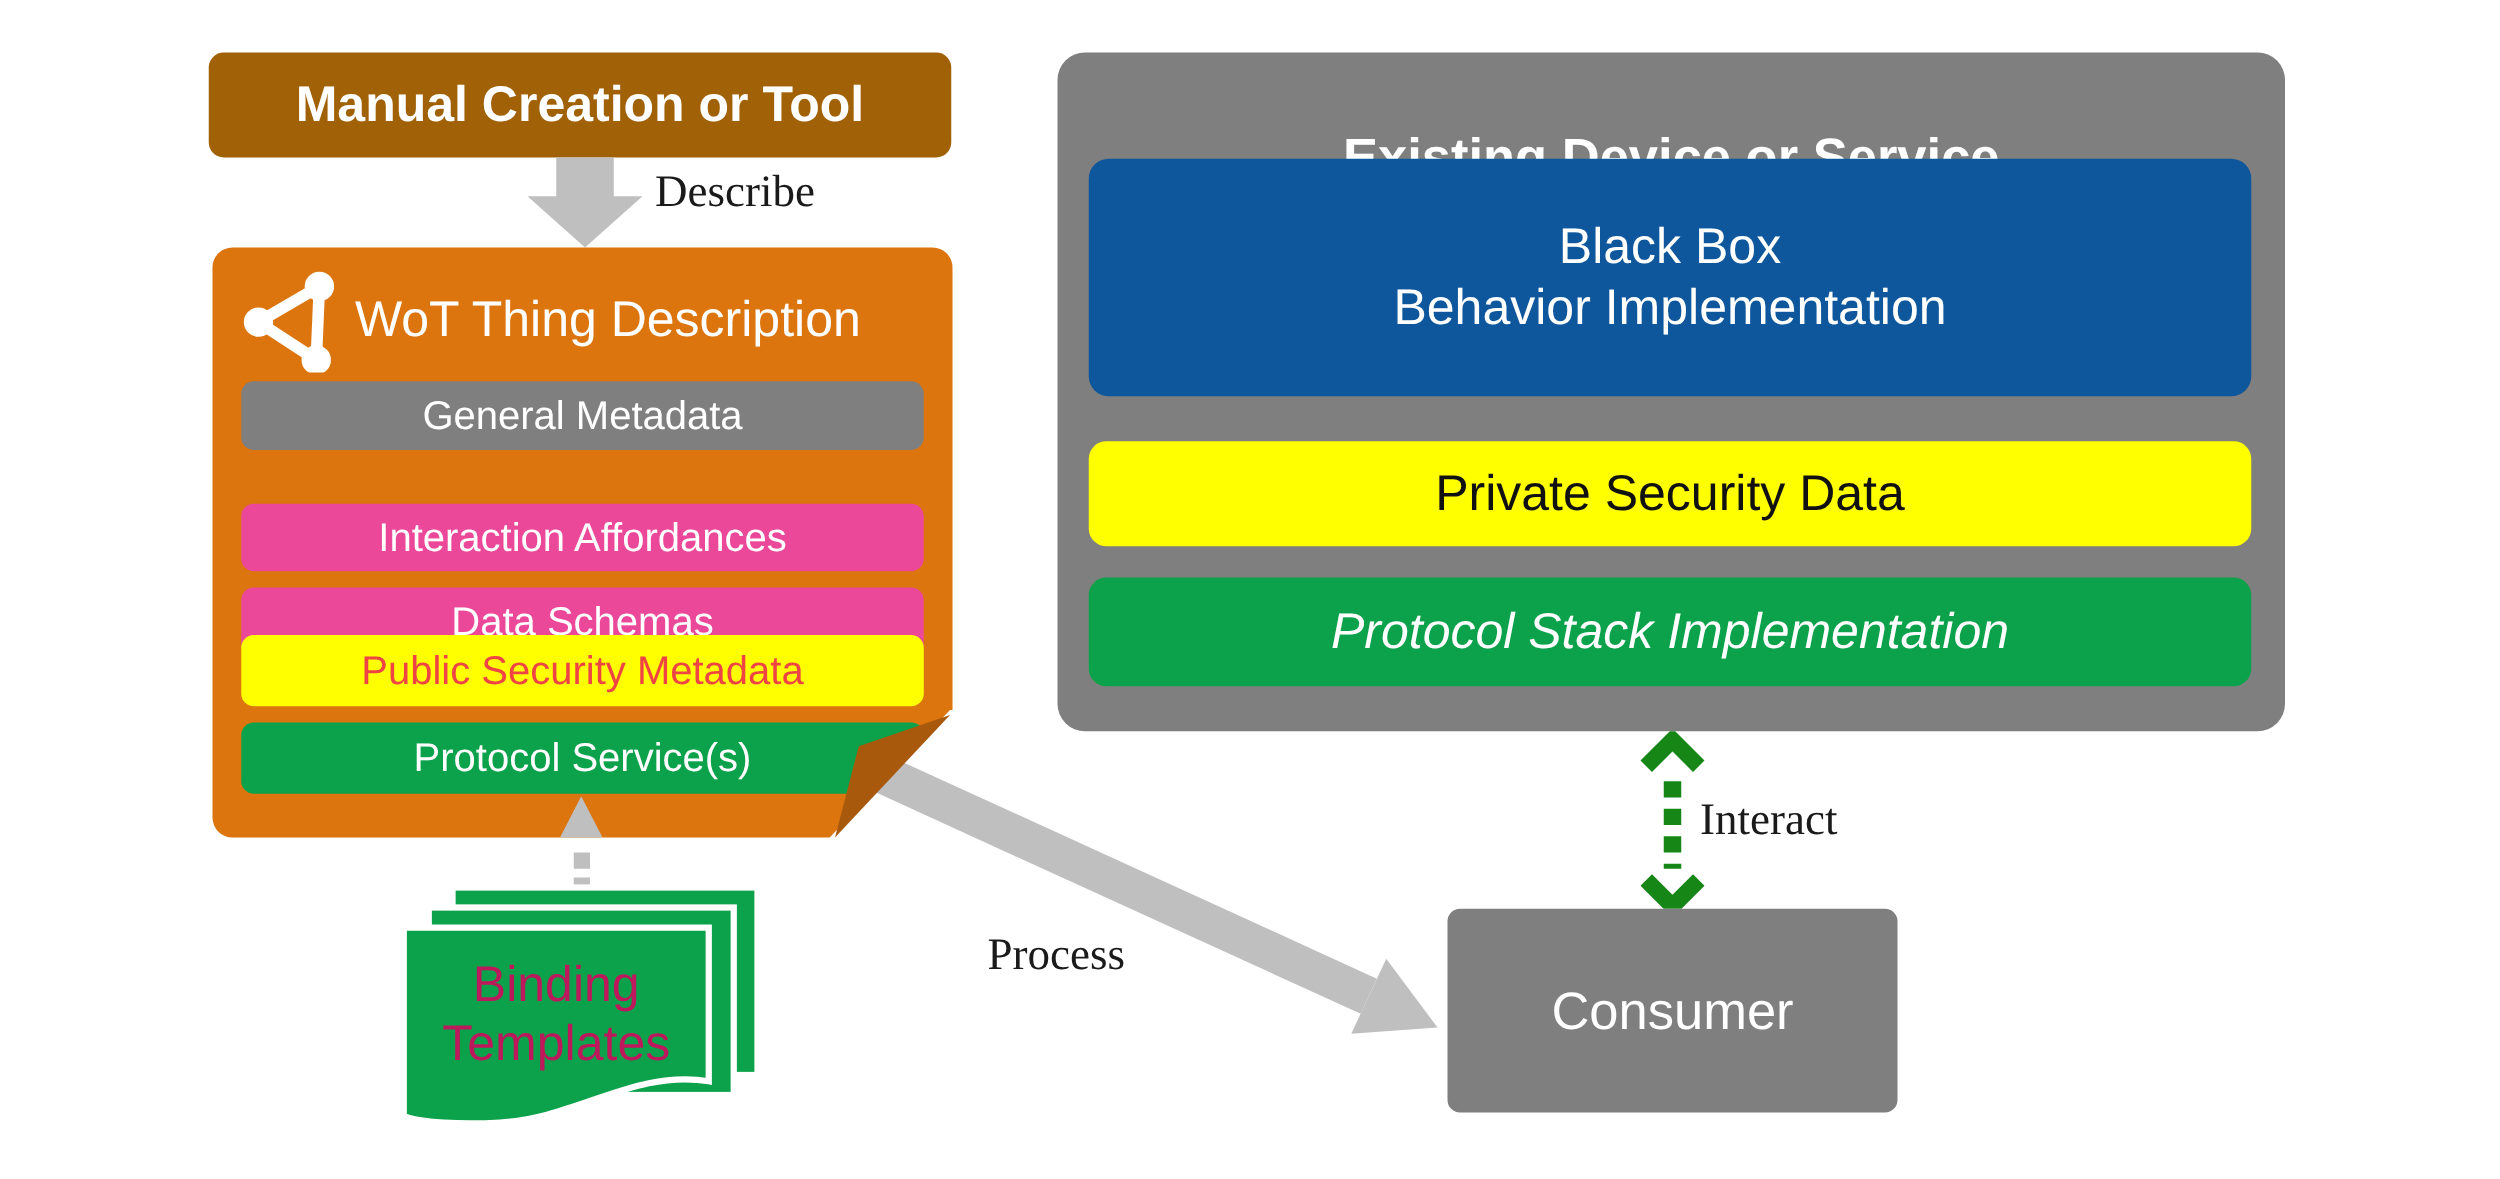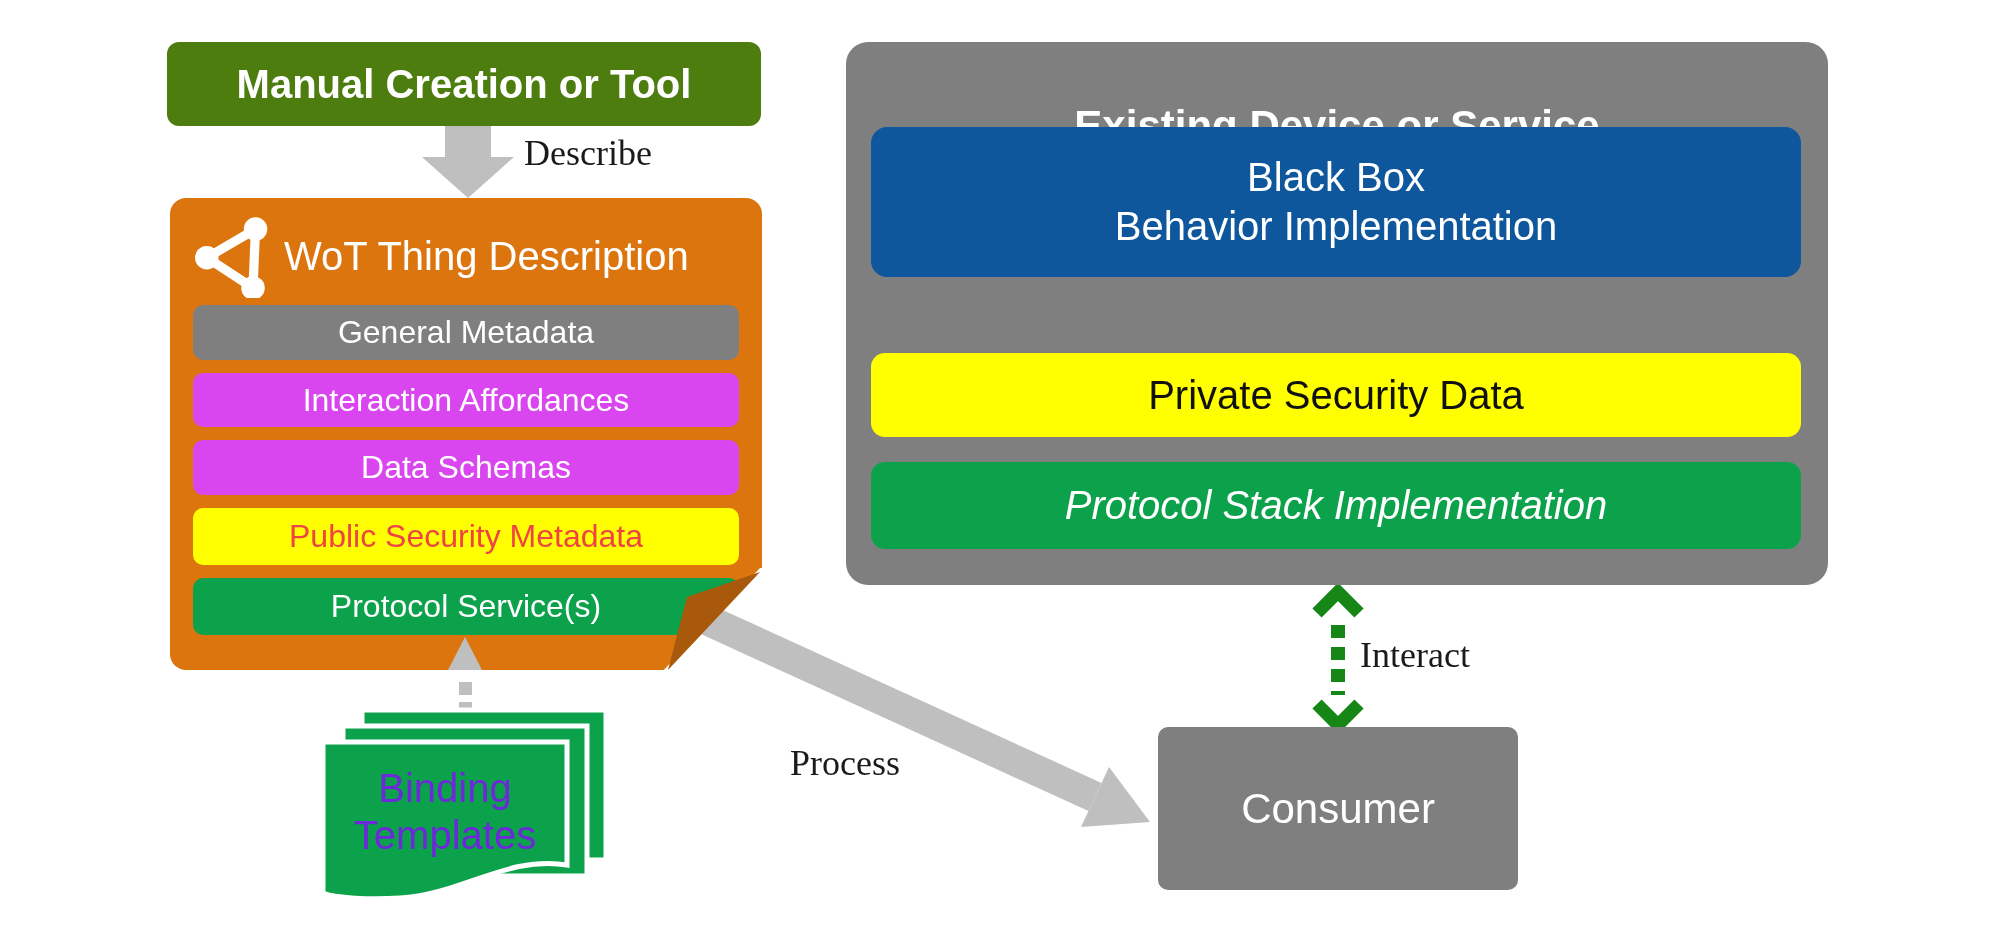"Manual Creation or Tool" .manual-box { background: #4d7c0f -> #a16207 }
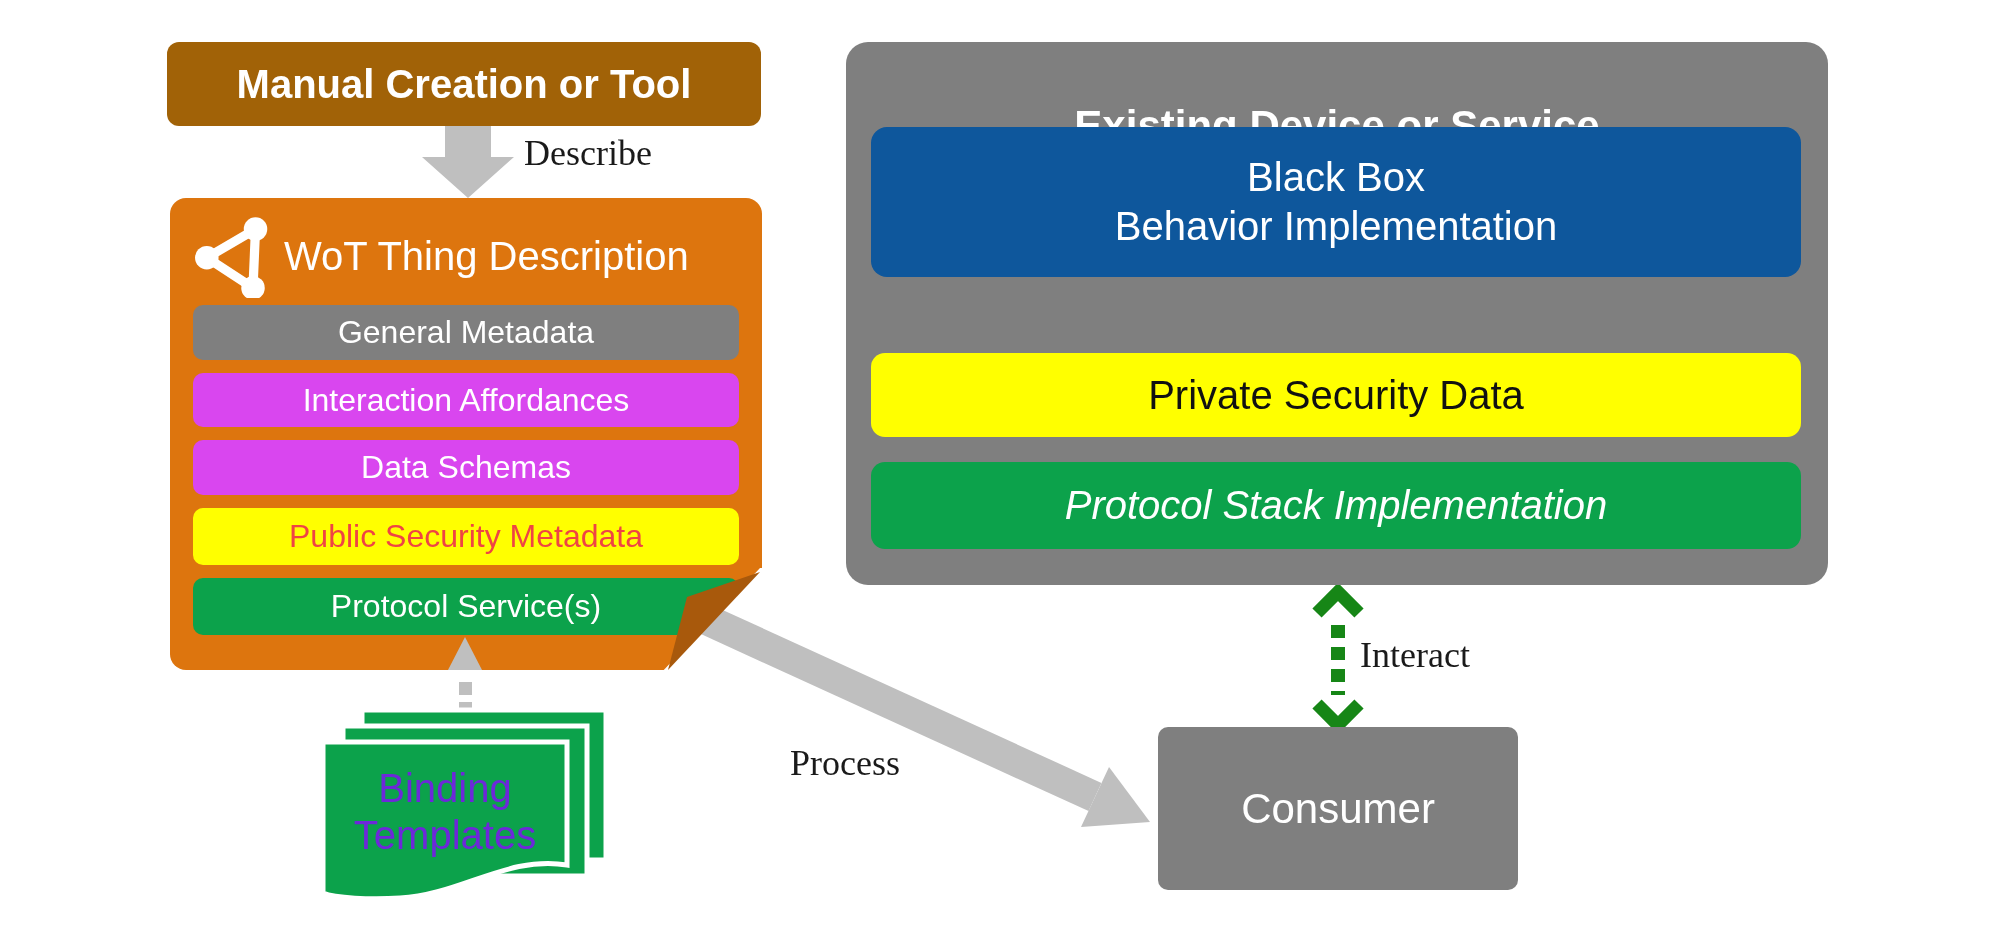"Black Box" .ex-blue { height: 150px -> 190px }
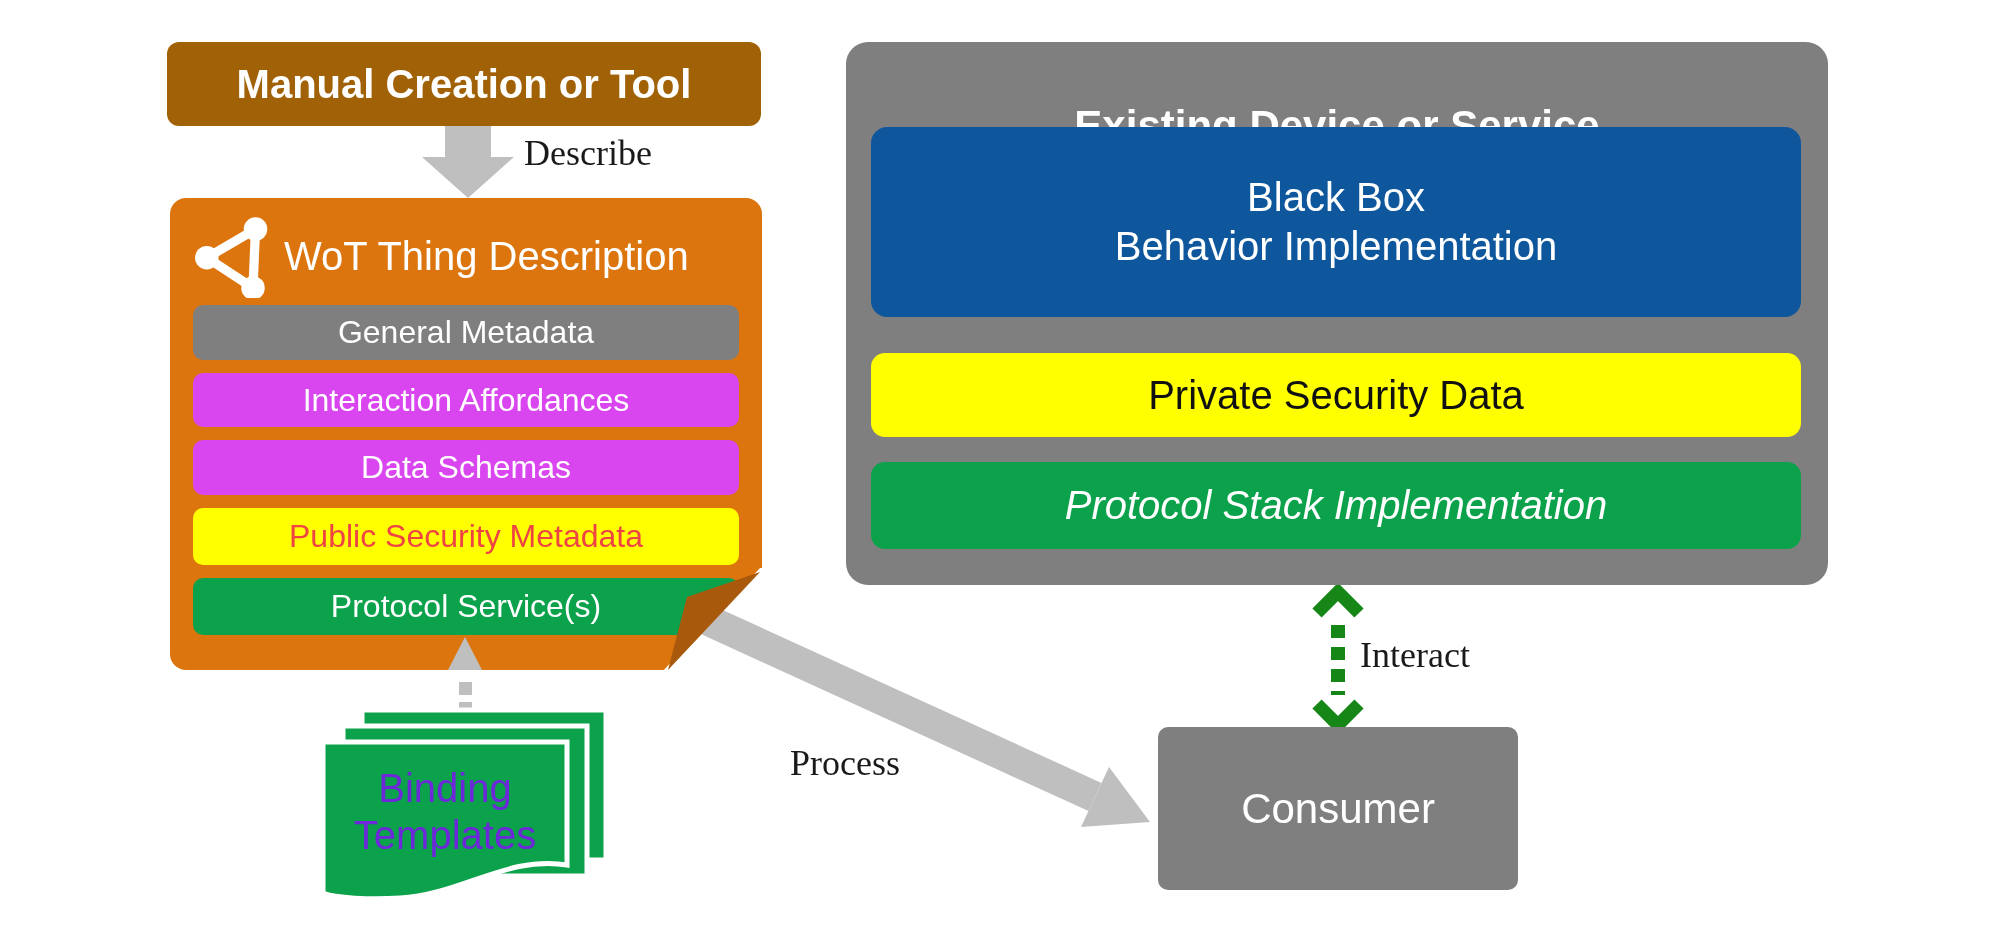"Interaction Affordances" .row-teal { background: #d946ef -> #ec4899; margin-top: none -> 30px }
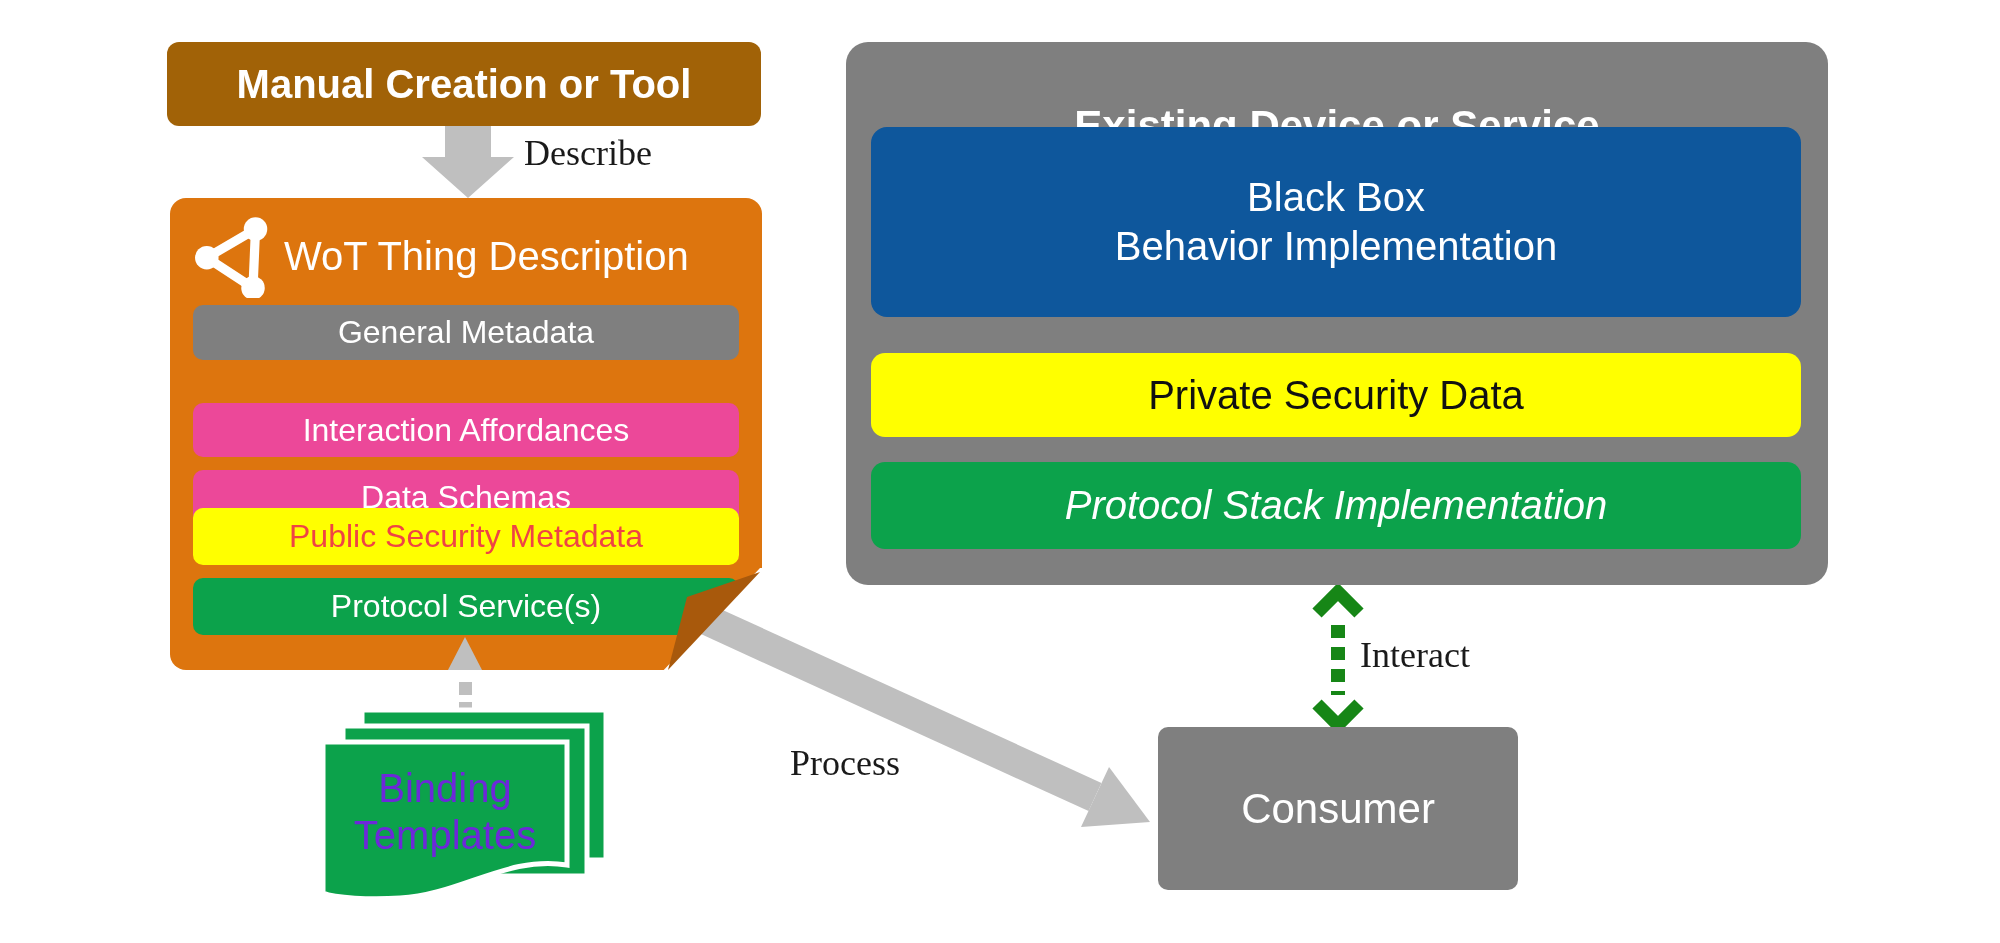"Binding" .bind-lbl { color: #6d28d9 -> #be185d }
